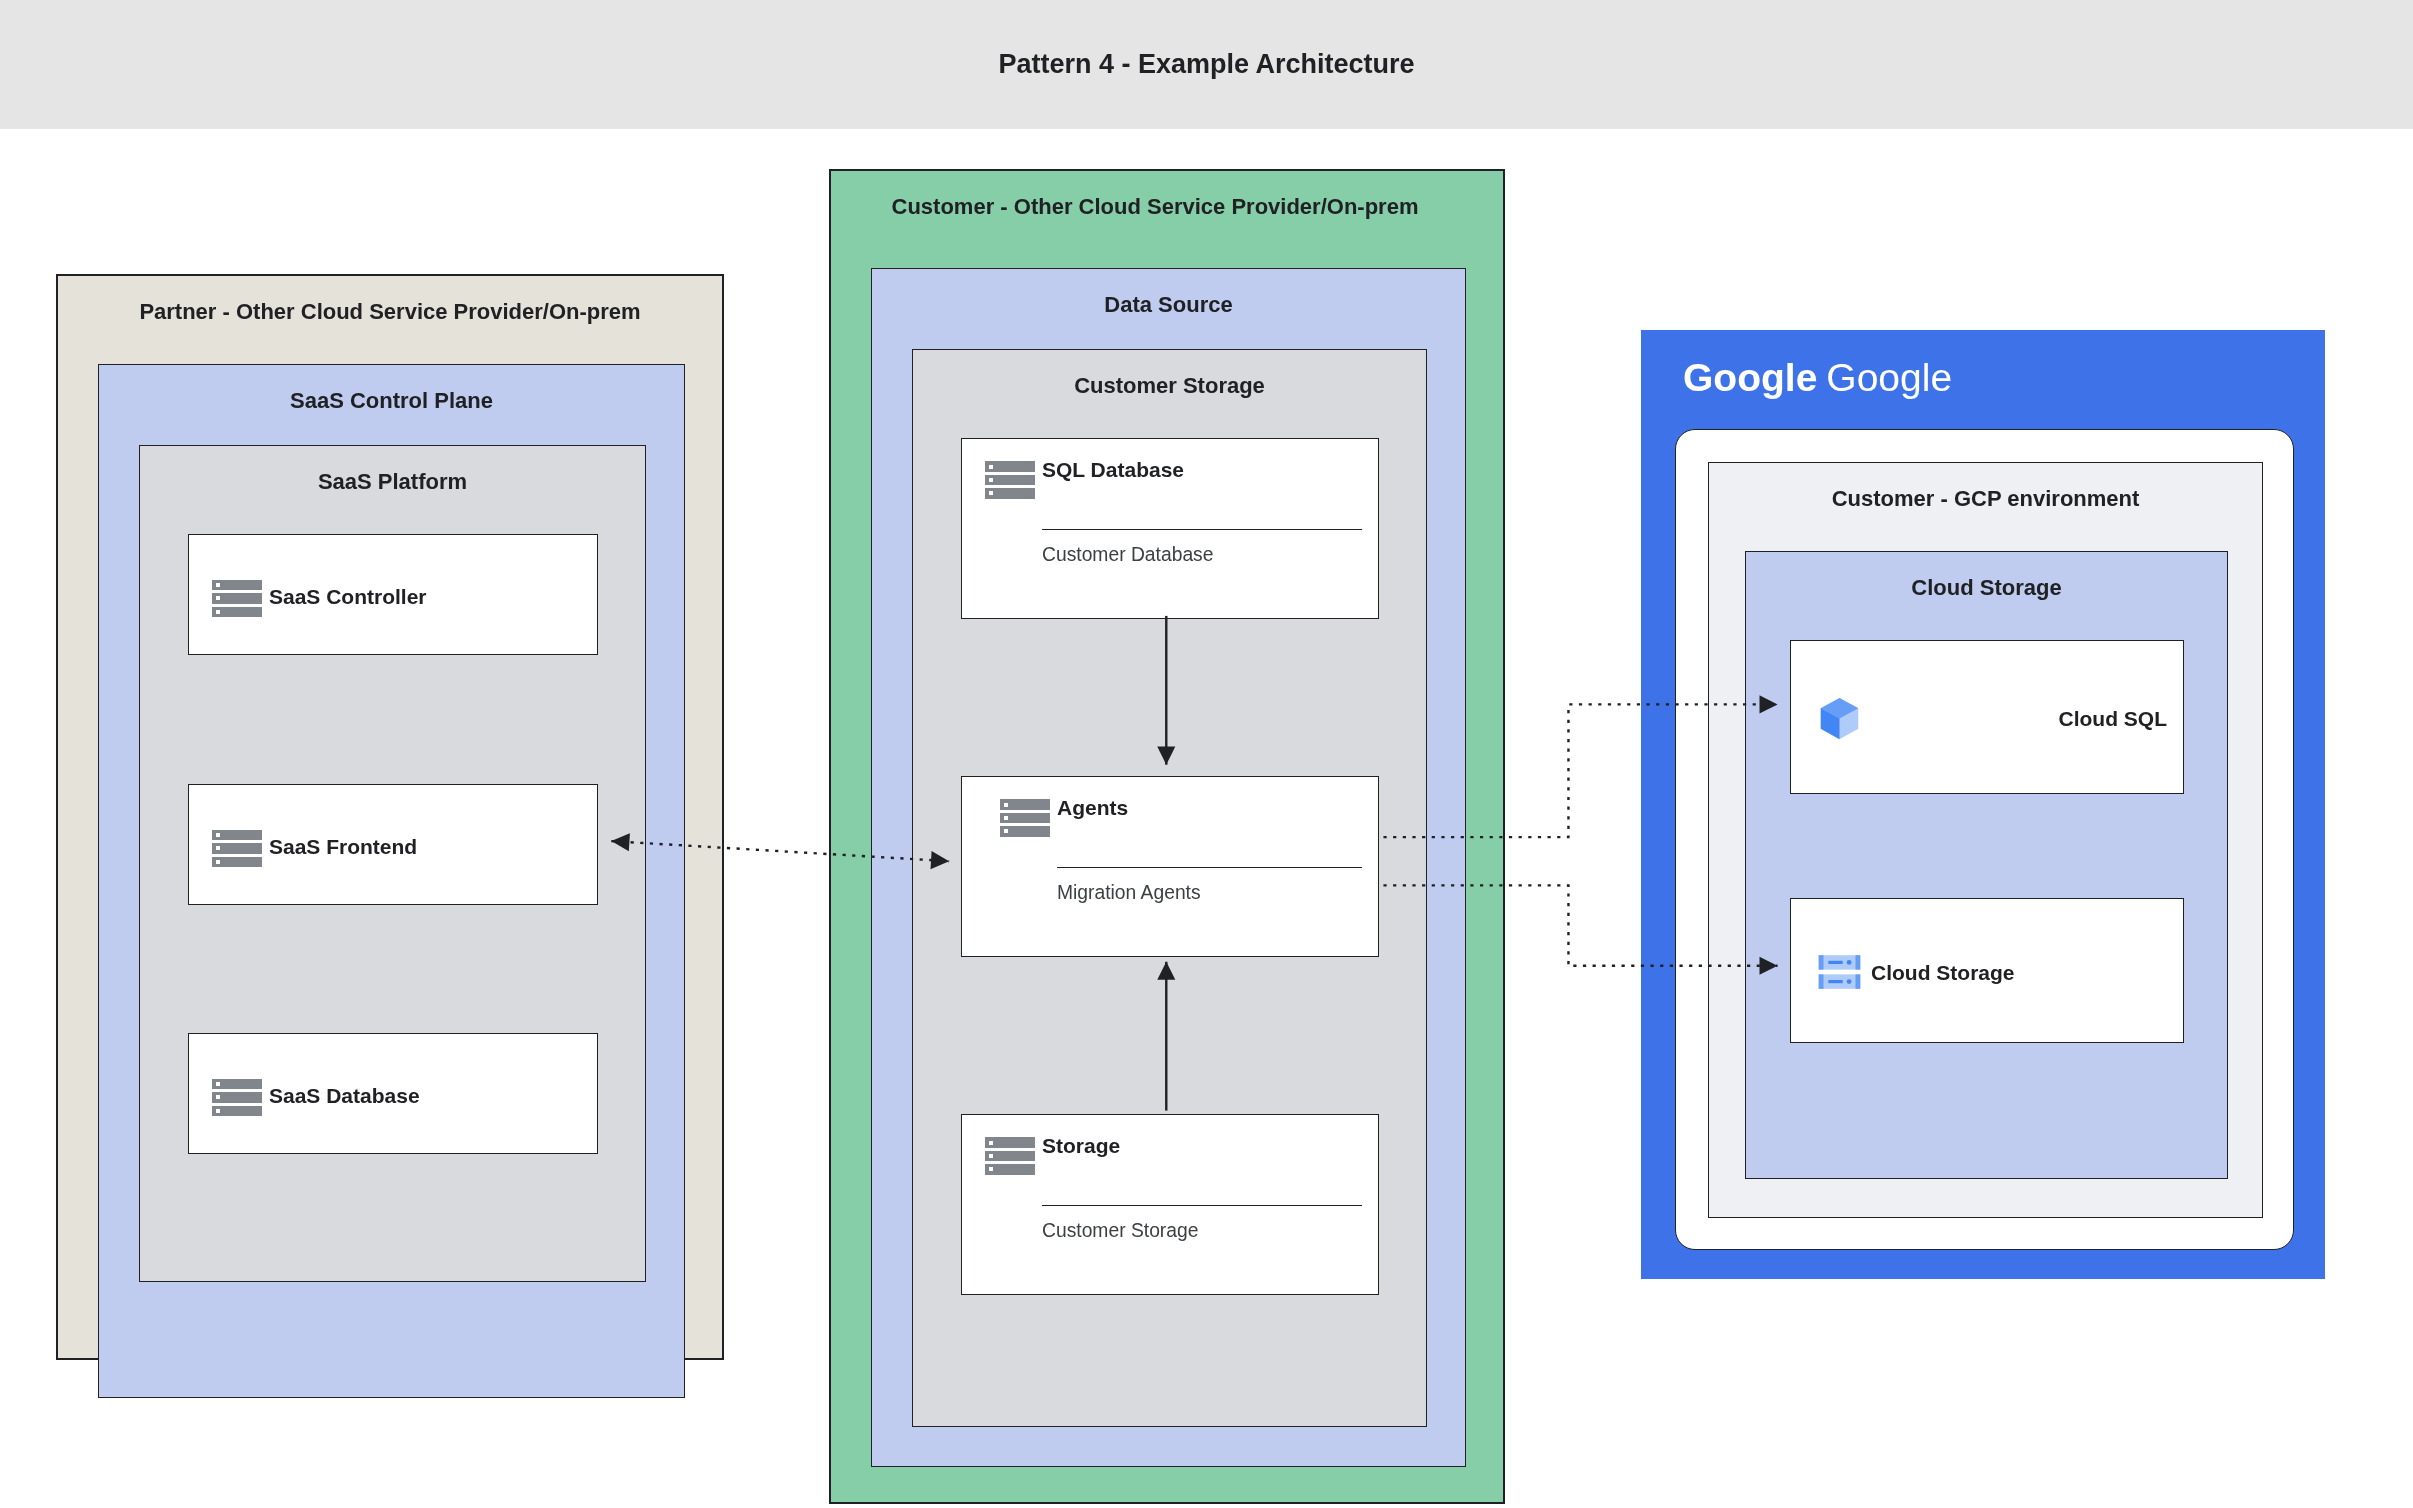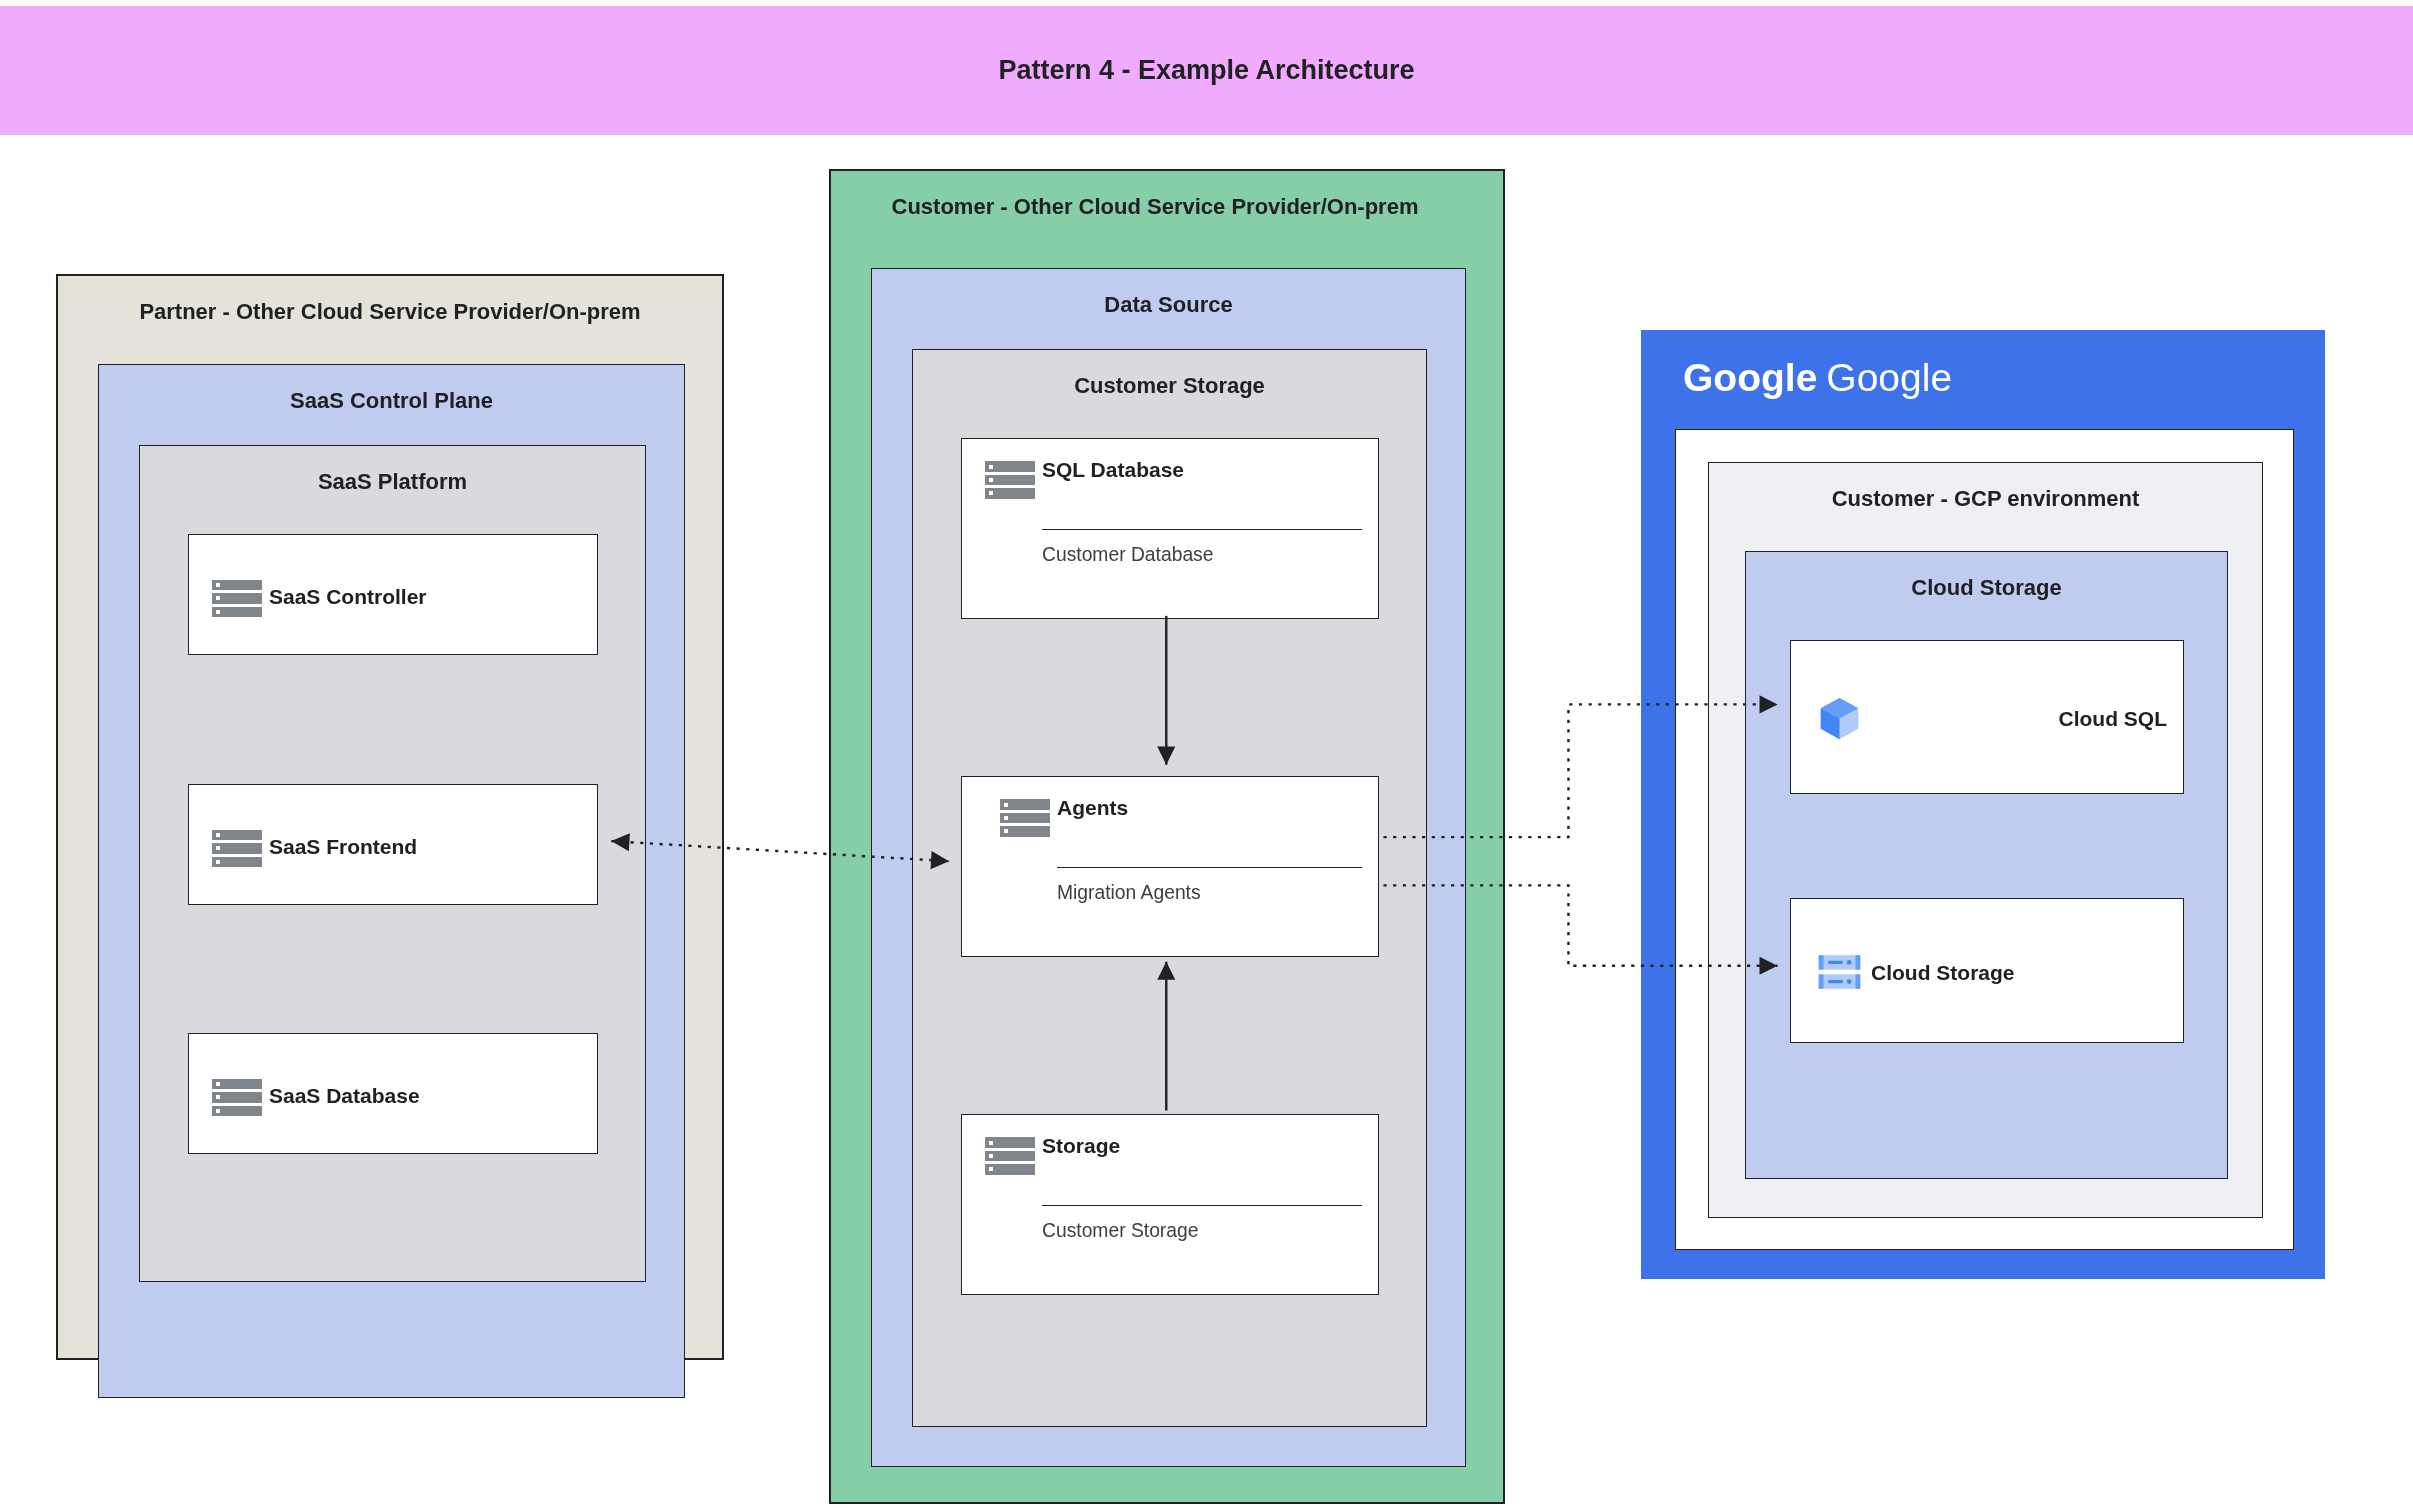"Pattern 4 - Example Architecture" .header-band { background: #f0abfc -> #e5e5e5; margin-top: 6px -> none }
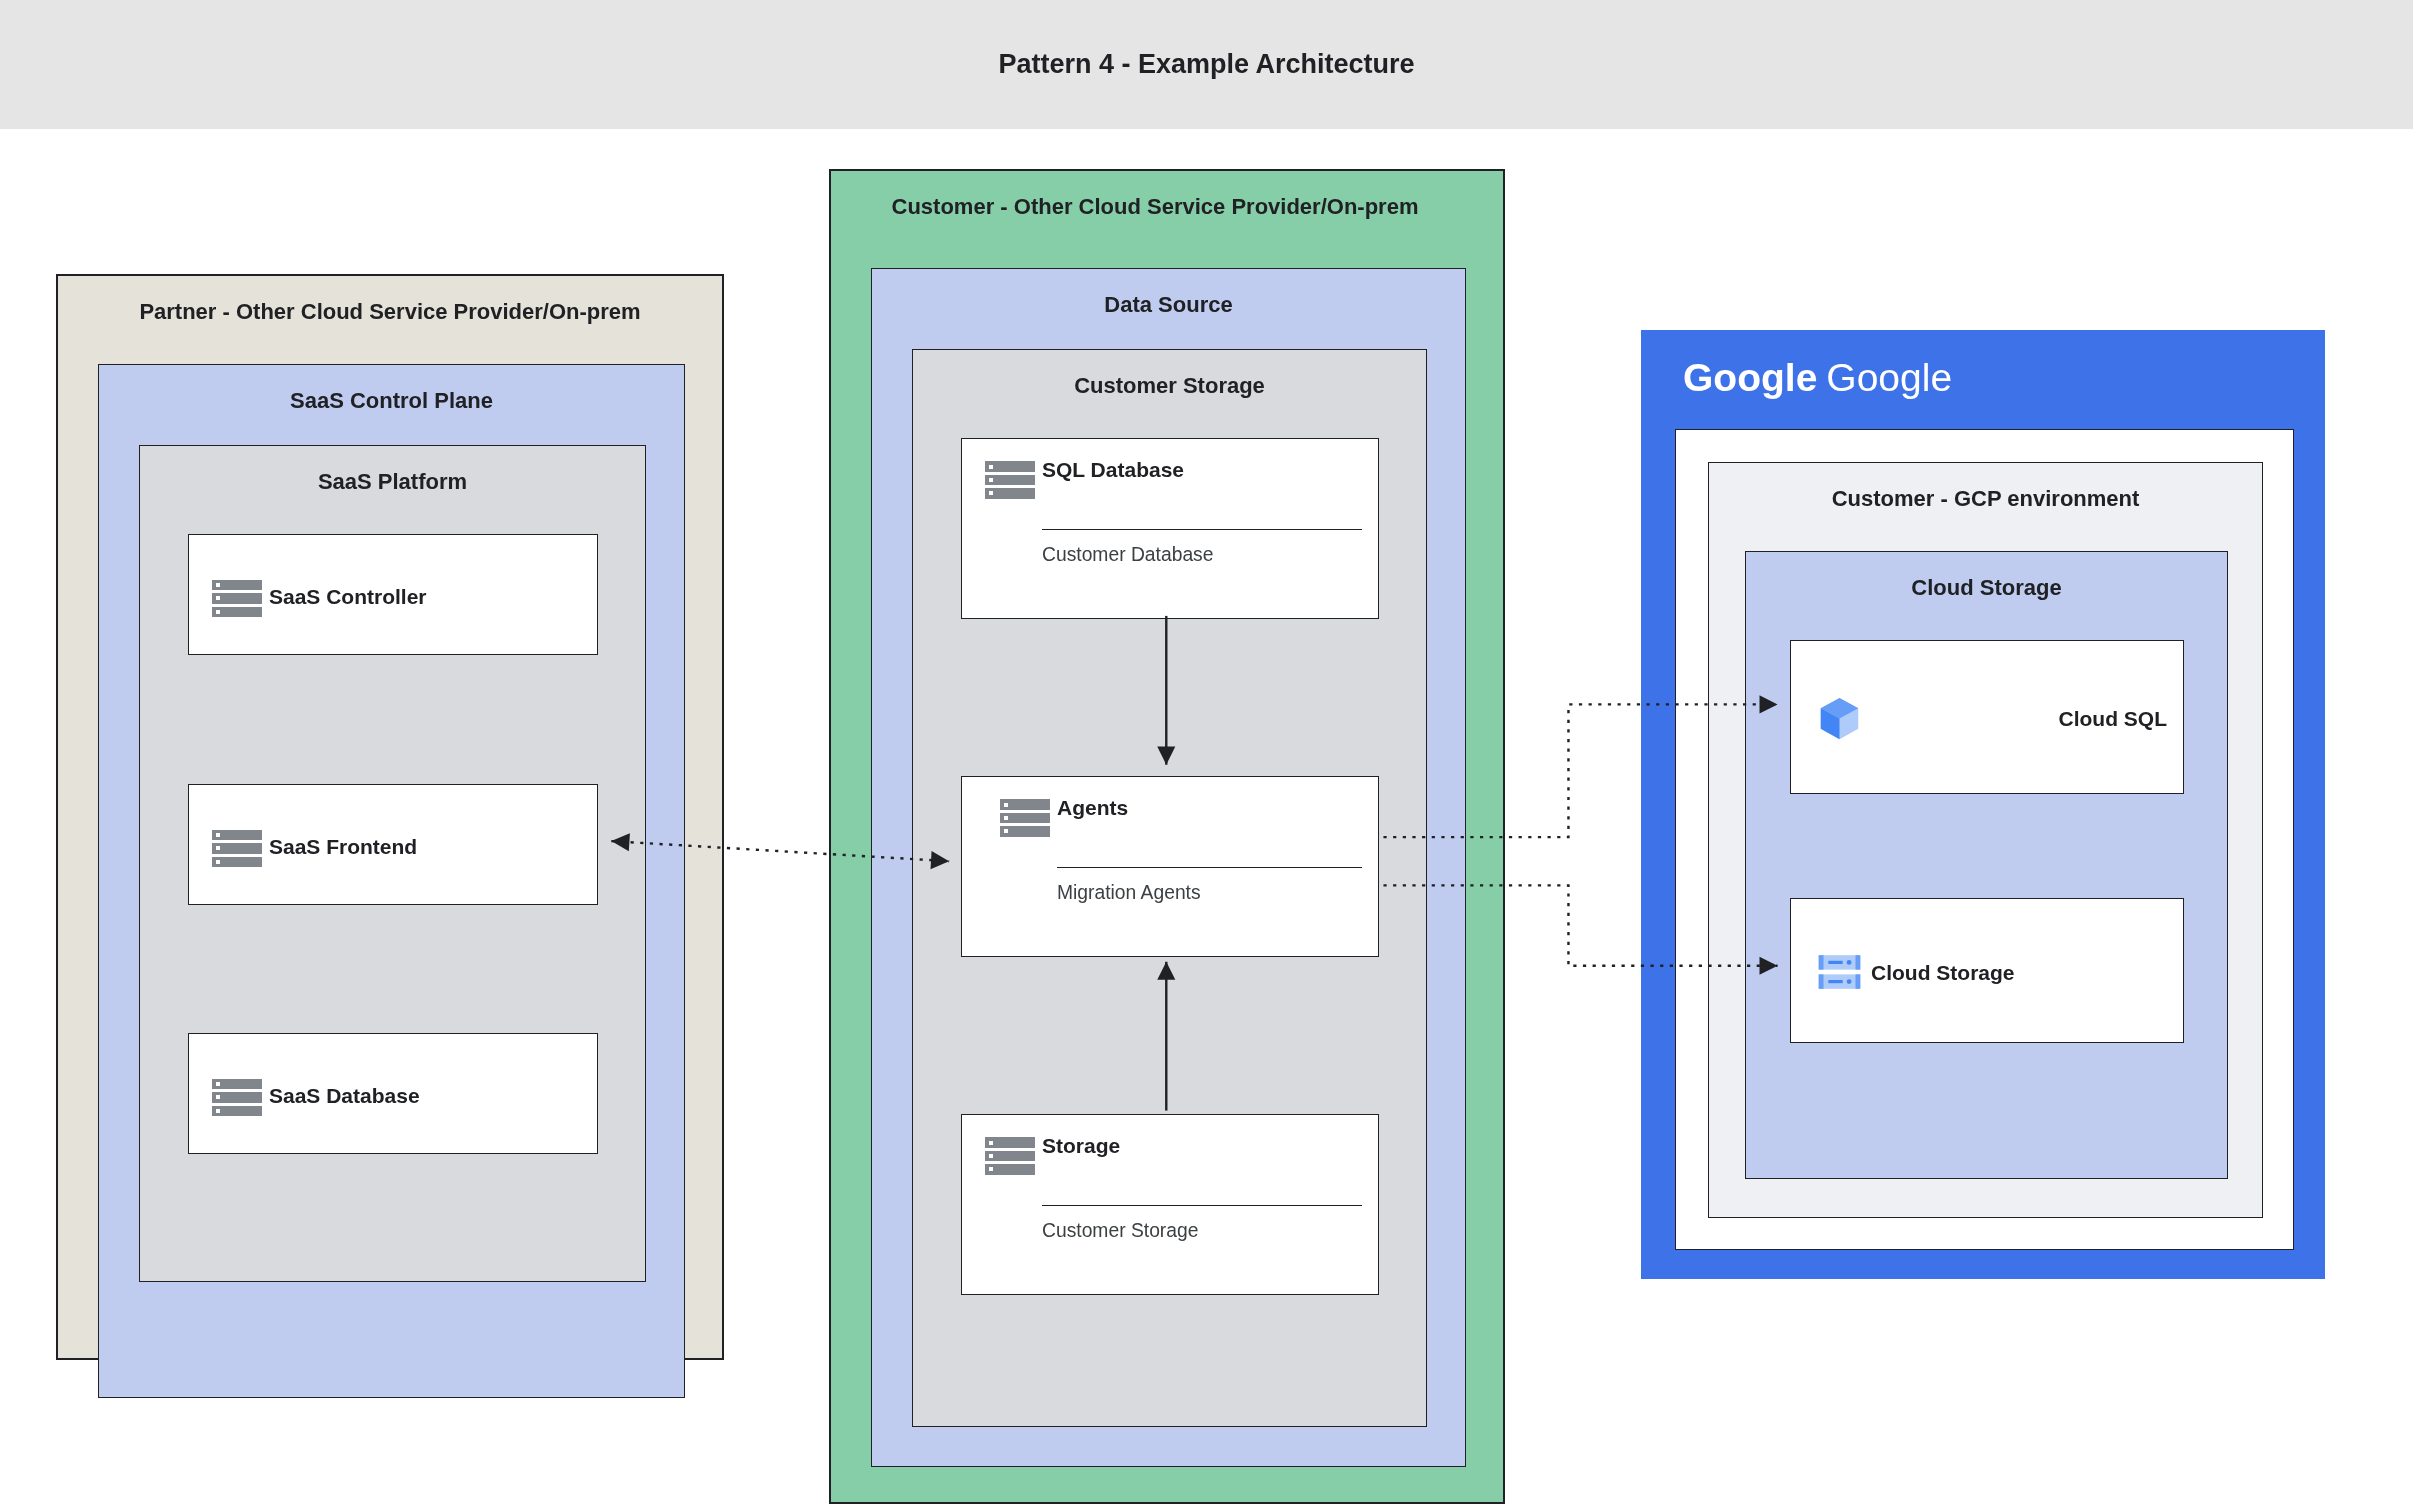"Customer - GCP environment" div.inner-box { border-radius: none -> 20px }
